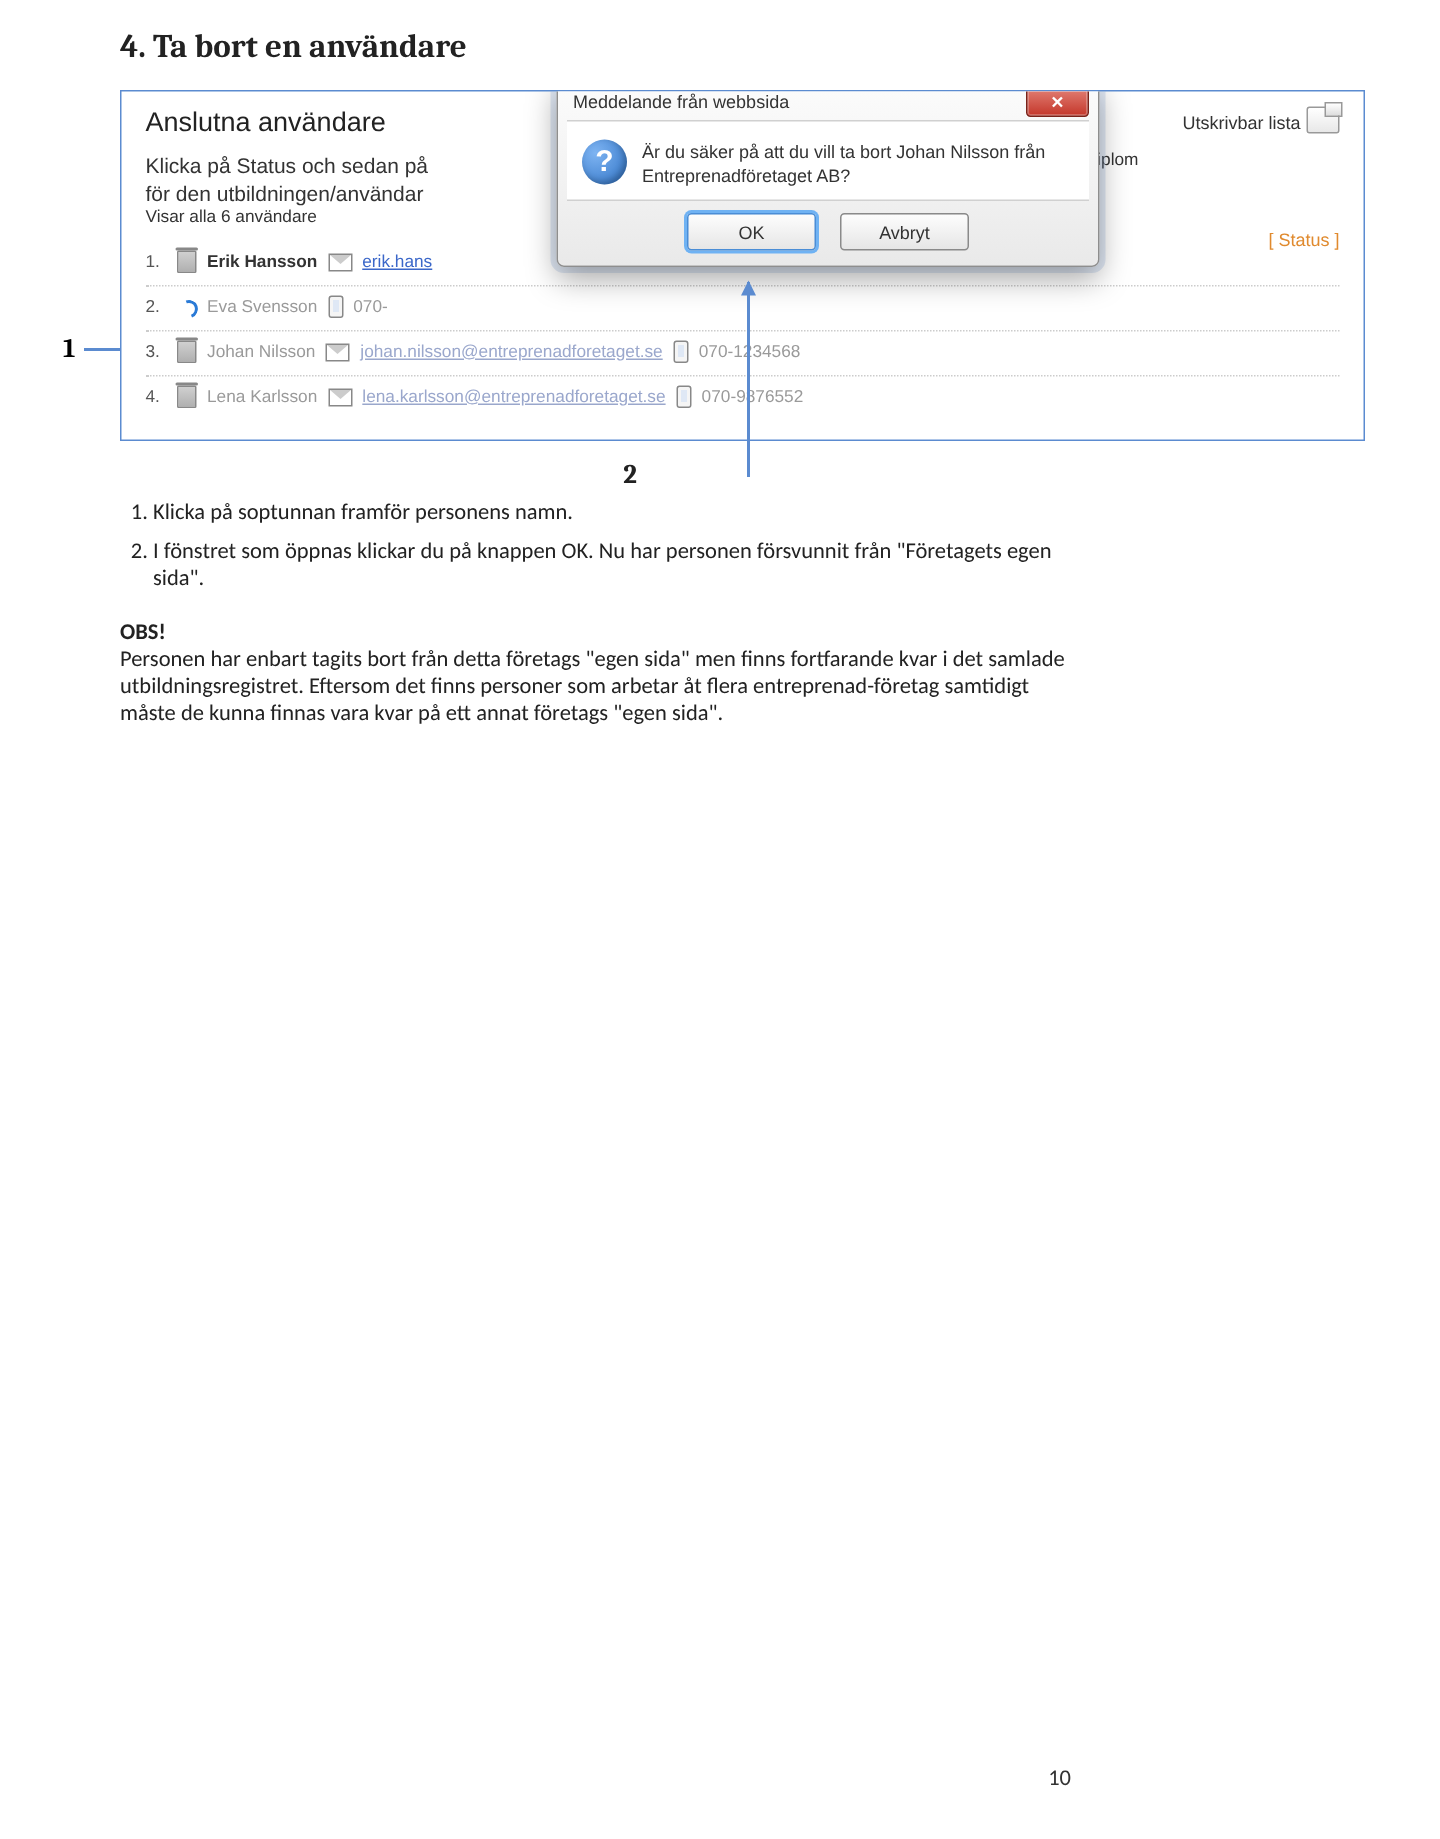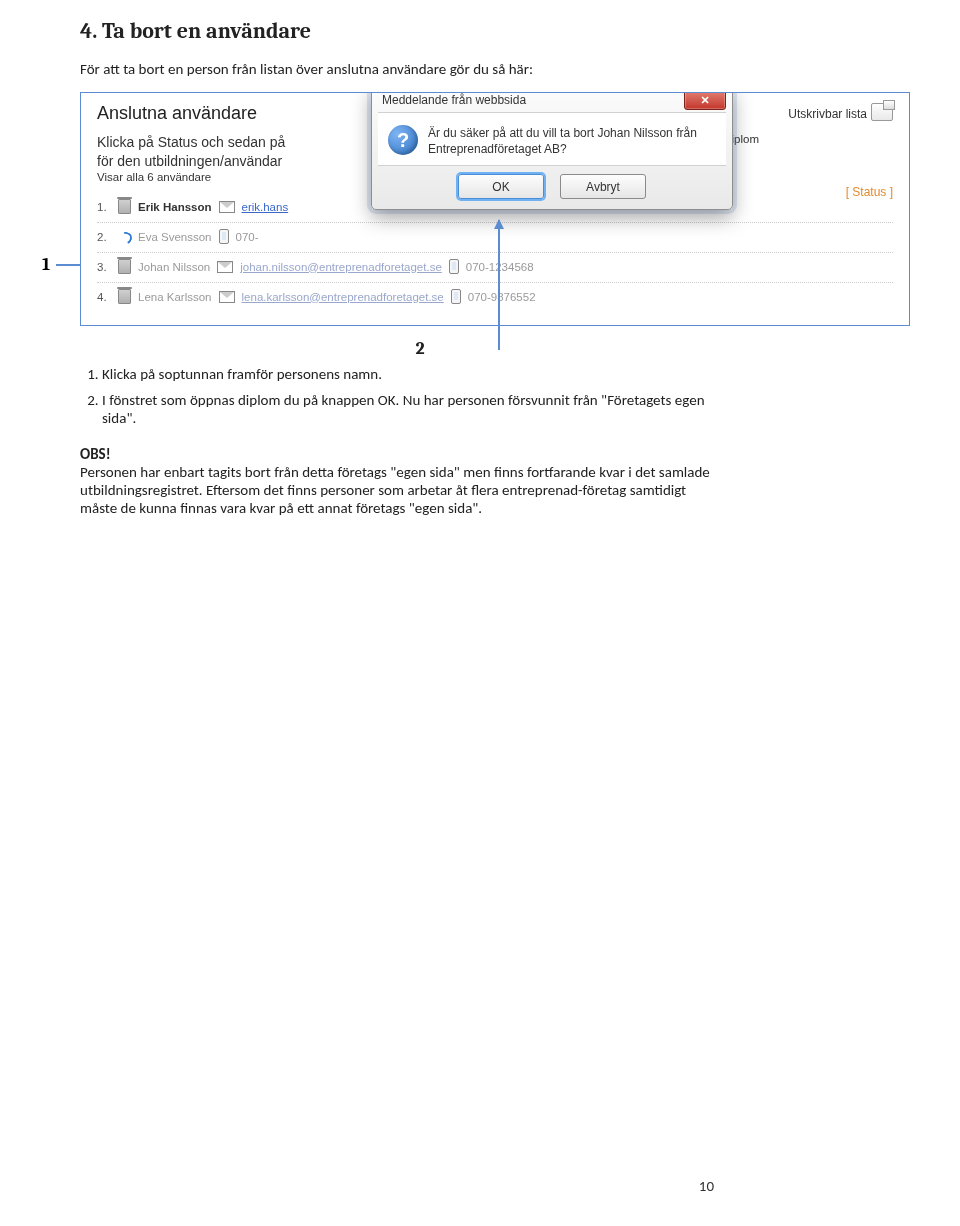"För att ta bort en" p.intro { html: <p>För att ta bort en person från listan över anslutna användare gör du så här:</p> -> none }
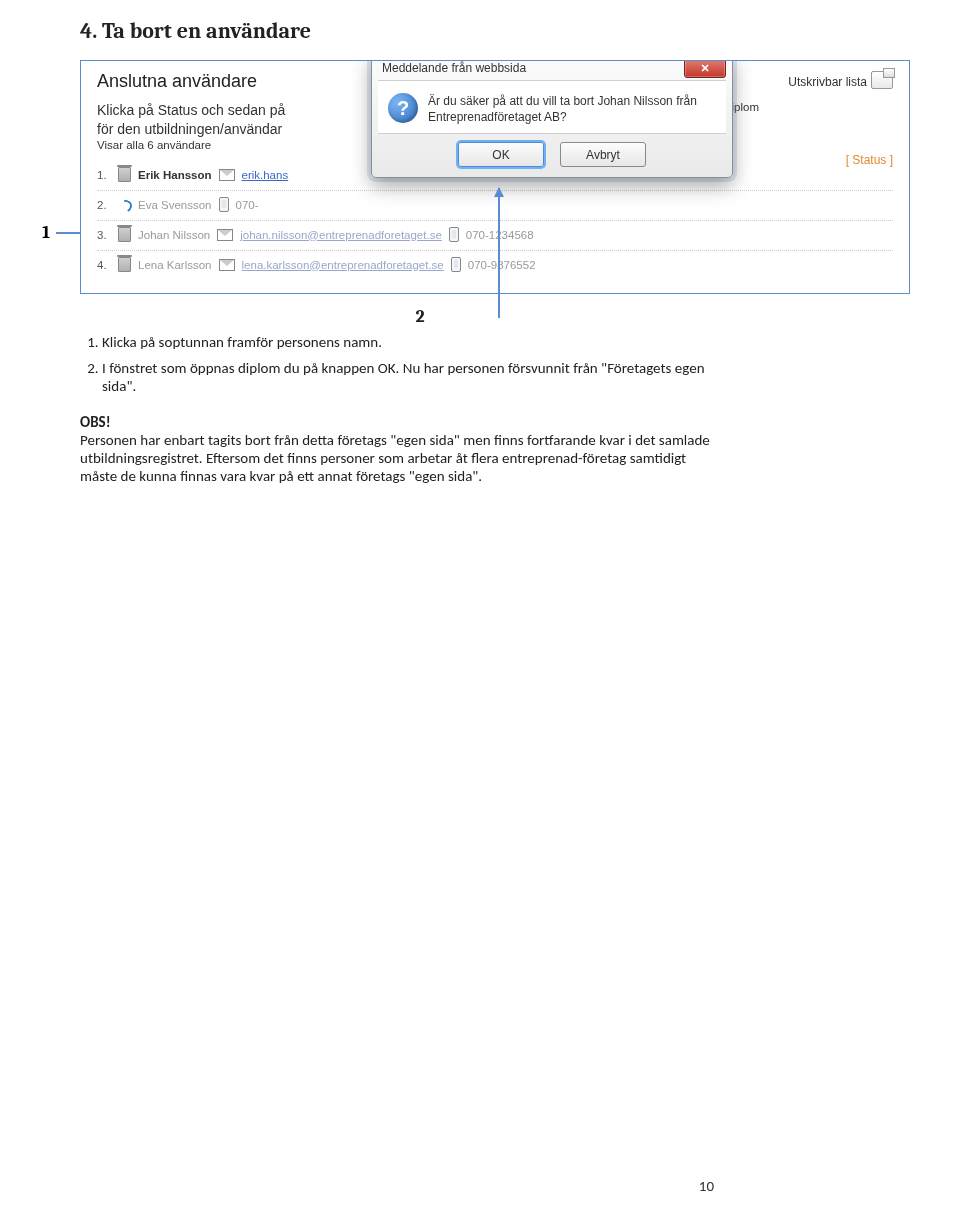"I fönstret som öppnas diplom" li { text: diplom -> klickar }
